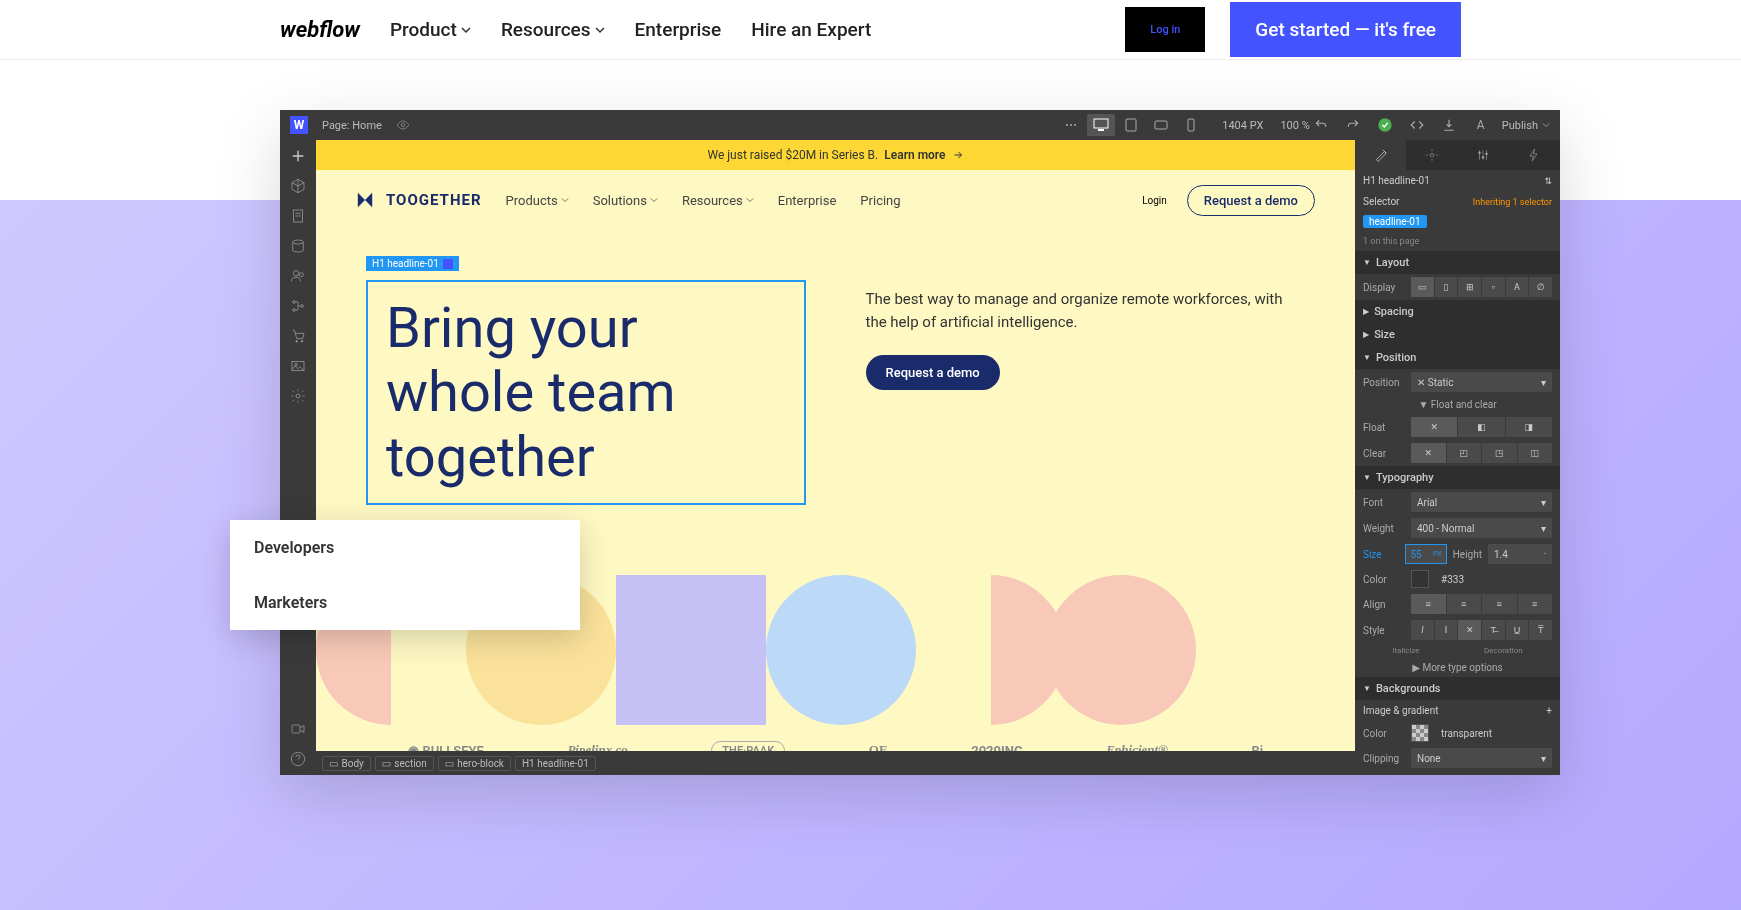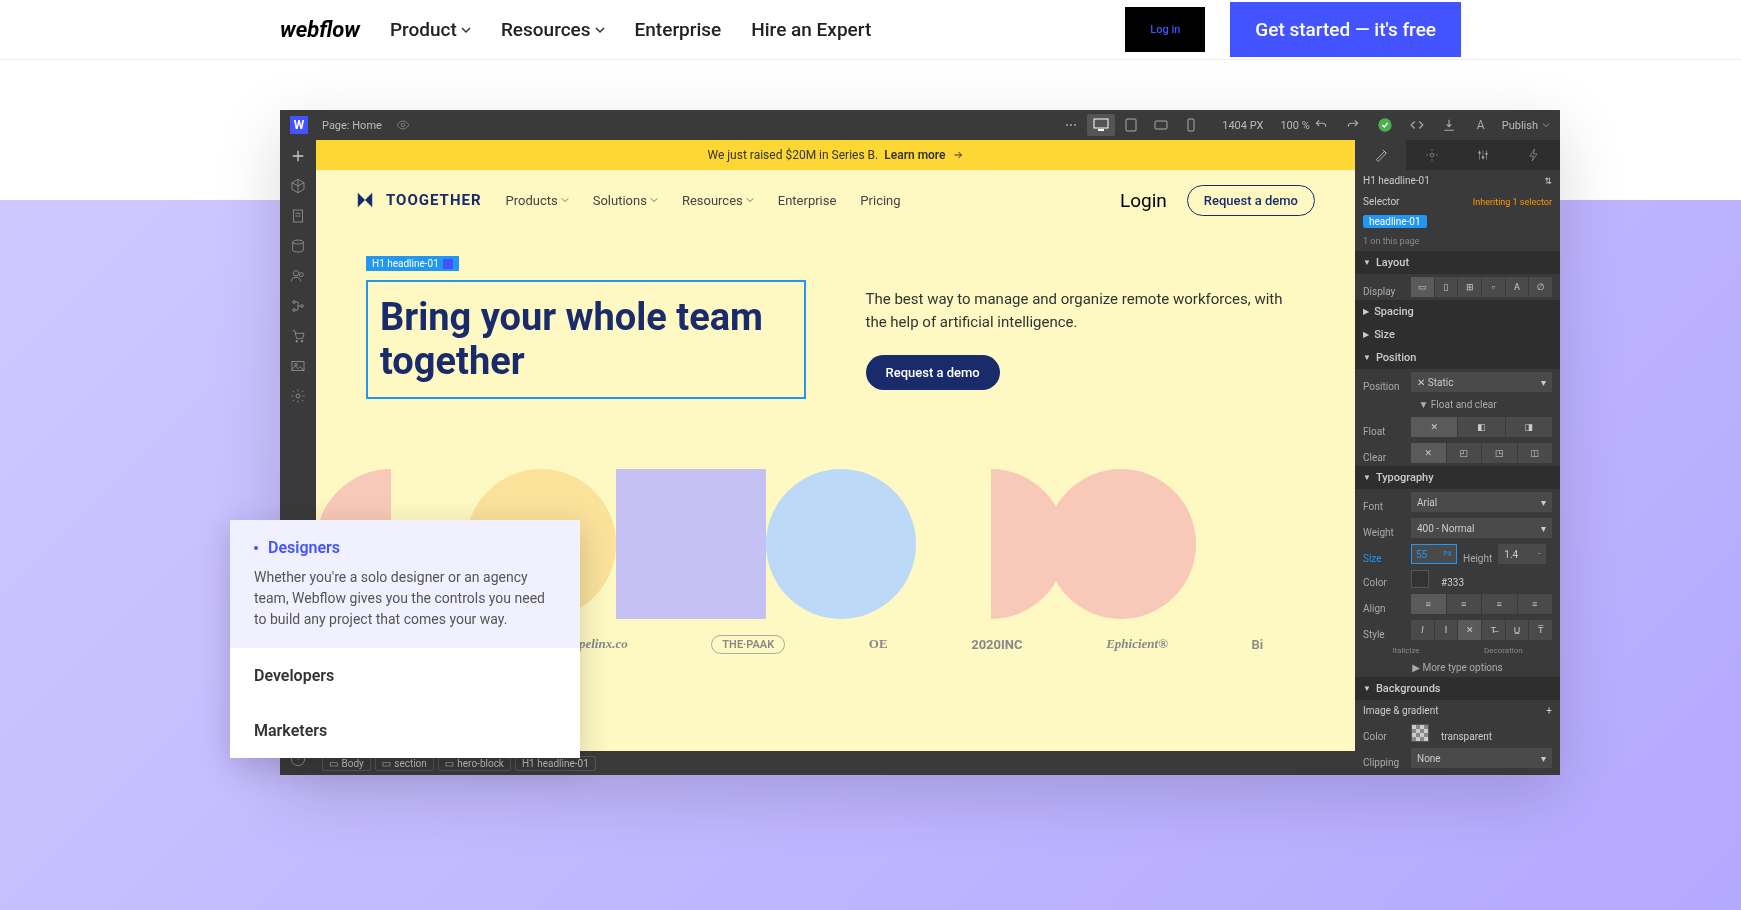"Login" span { font-size: 19px -> 10px }
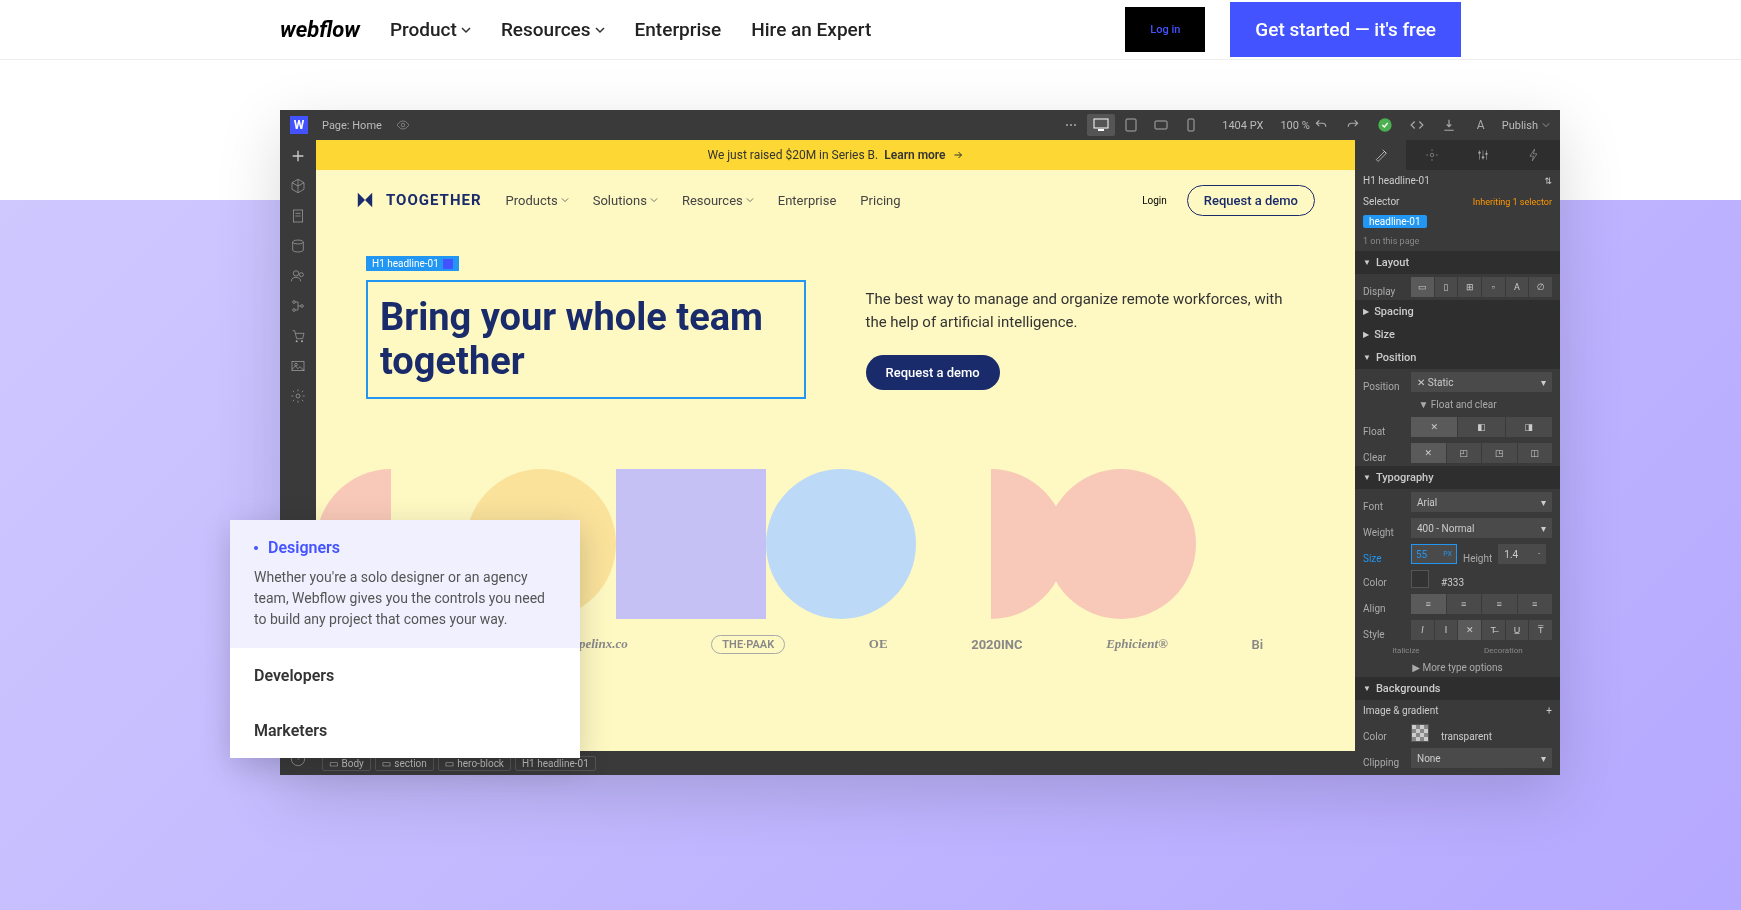"Display" .prop-row { align-items: flex-end -> center }
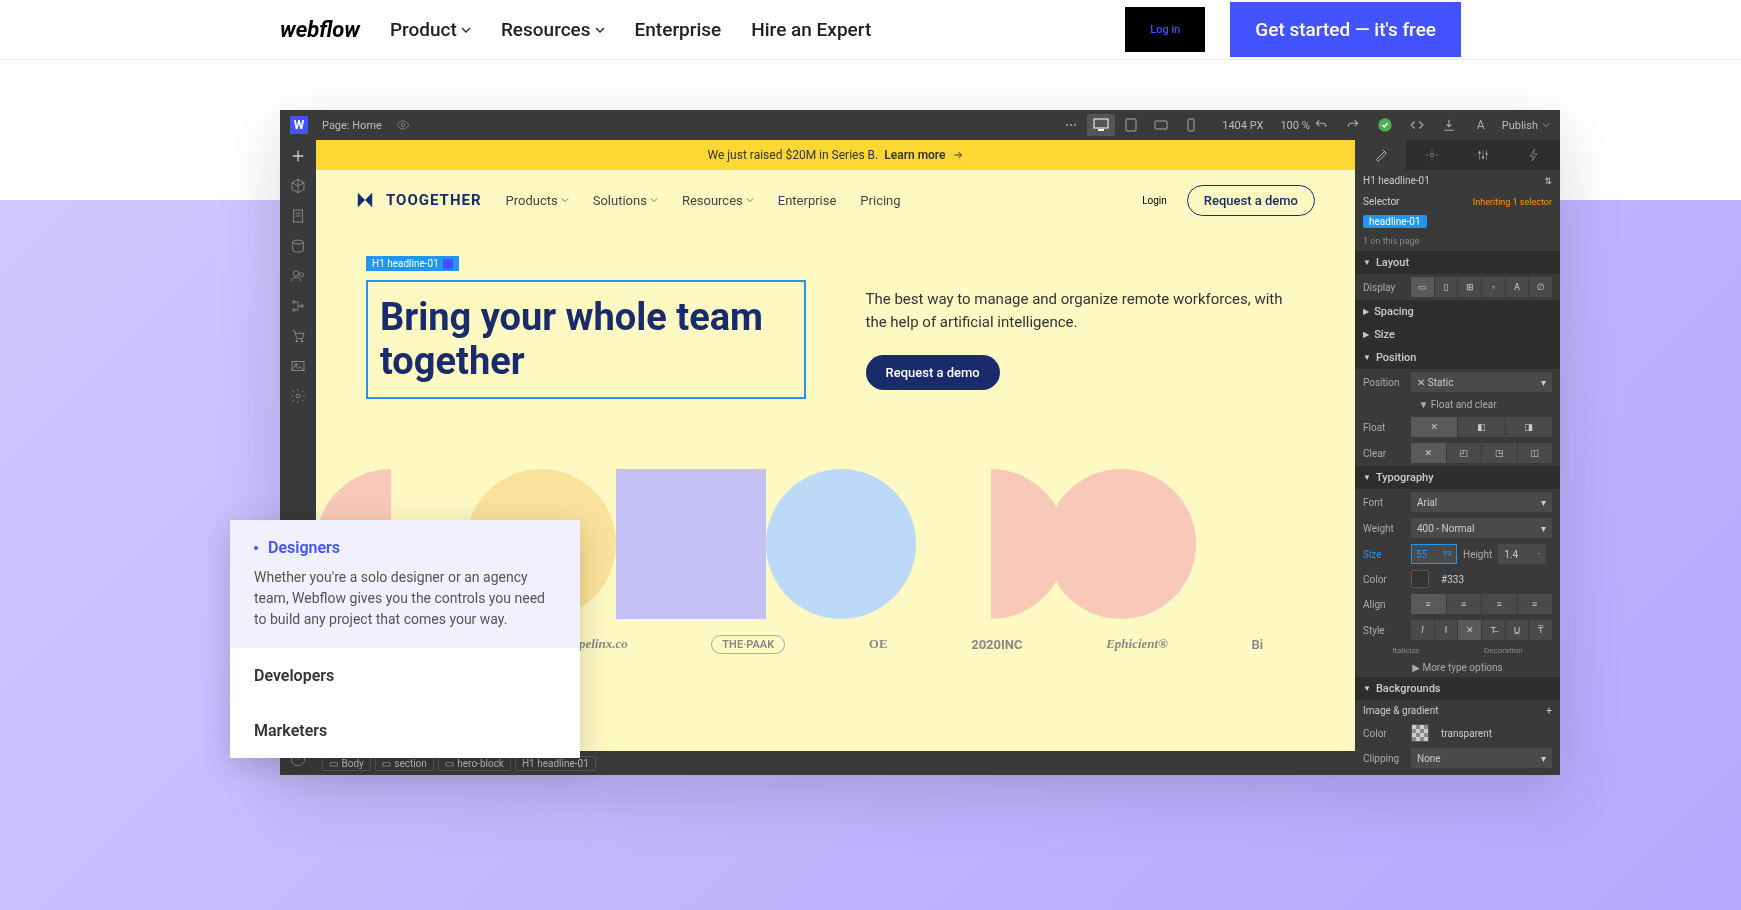"Bring your whole team together" .headline { font-size: 38px -> 56px; font-weight: 700 -> 400; padding: 14px 12px -> 14px 18px }
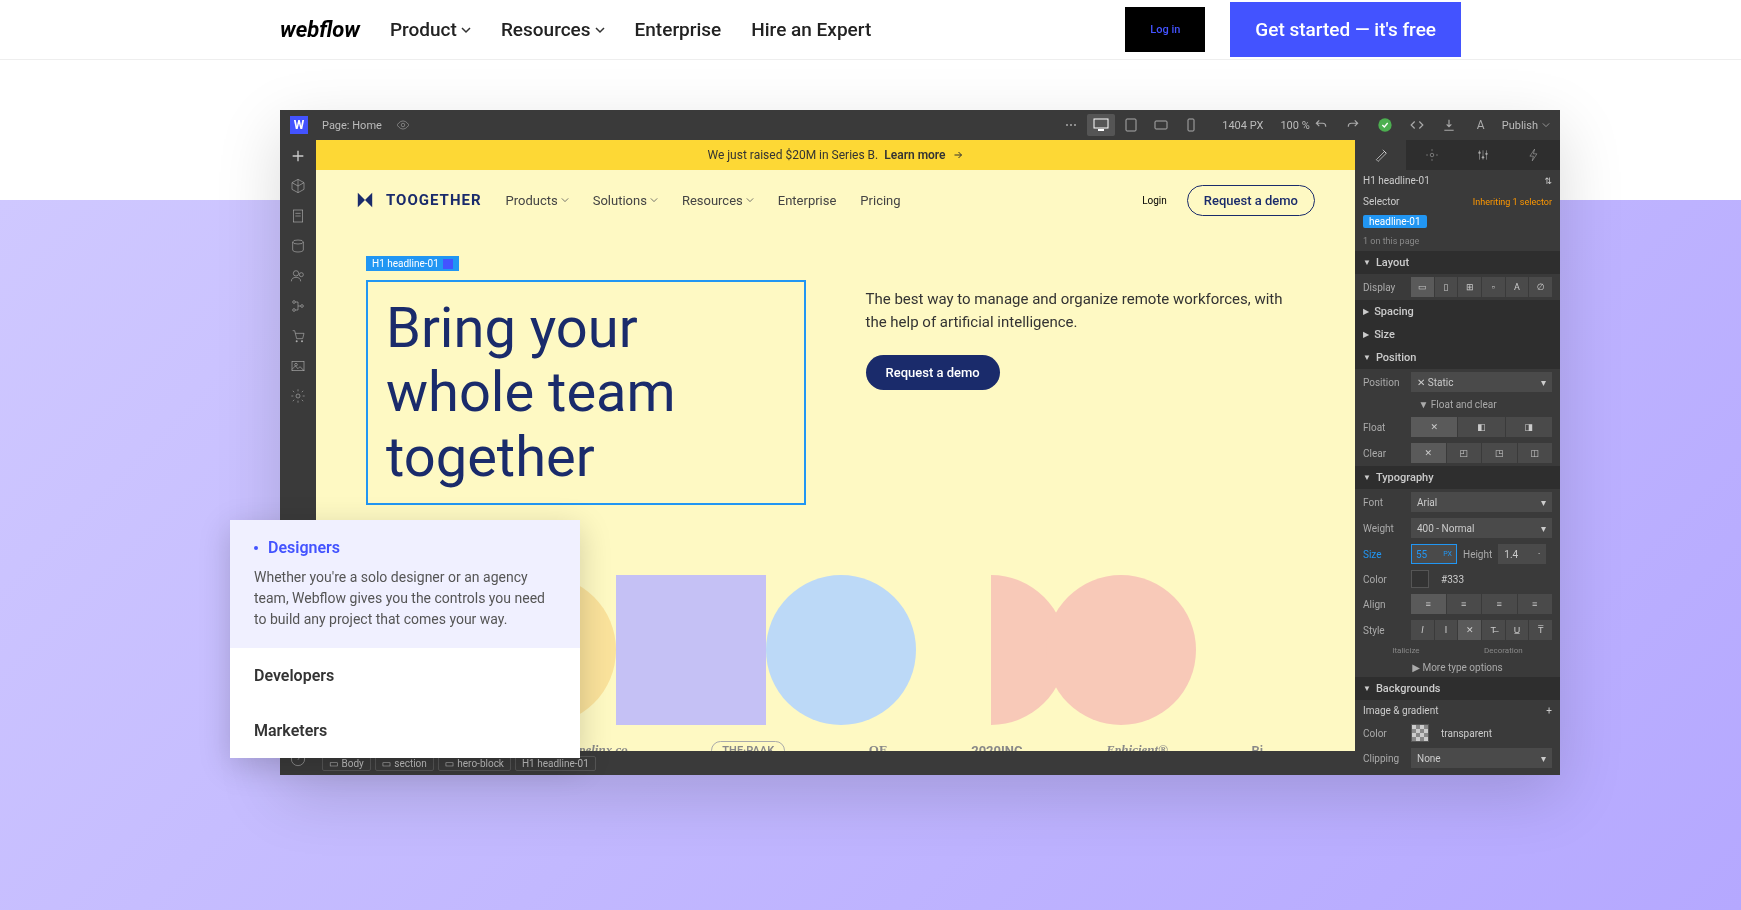"Designers" div.aud-item { html: <div> <div> <span></span> <span>Designers</span> </div> <div>Whether you're a solo designer or an agency team, Webflow gives you the controls you need to build any project that comes your way.</div> </div> -> none }
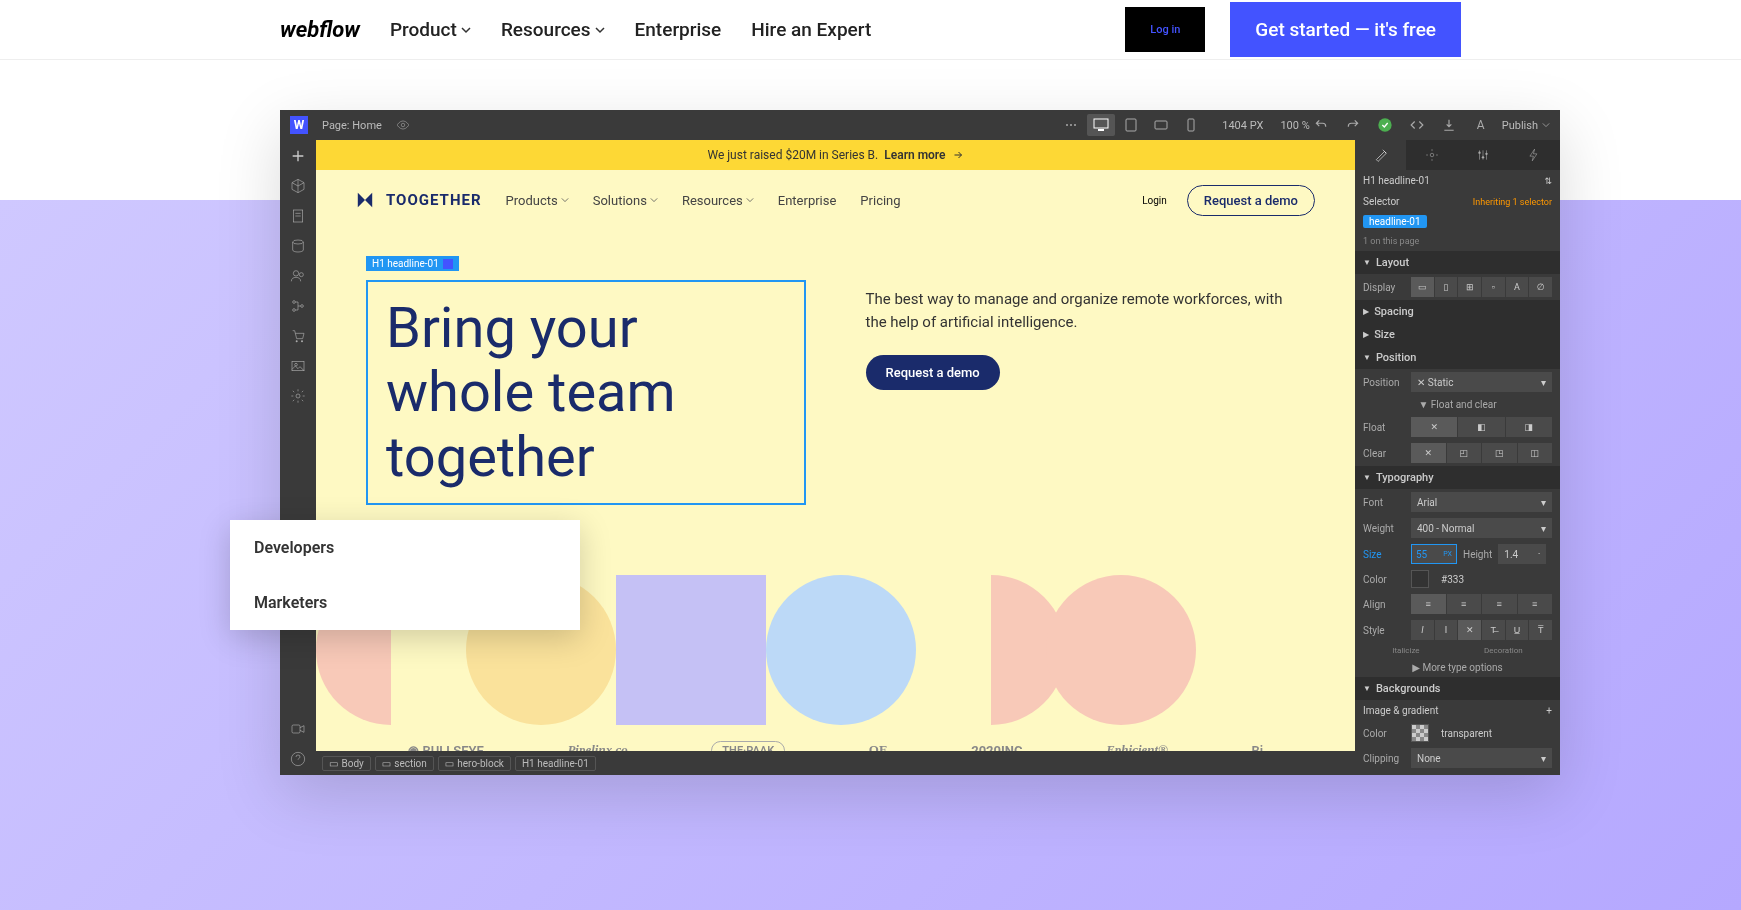"1.4" div.sel-input { width: 48px -> 64px }
